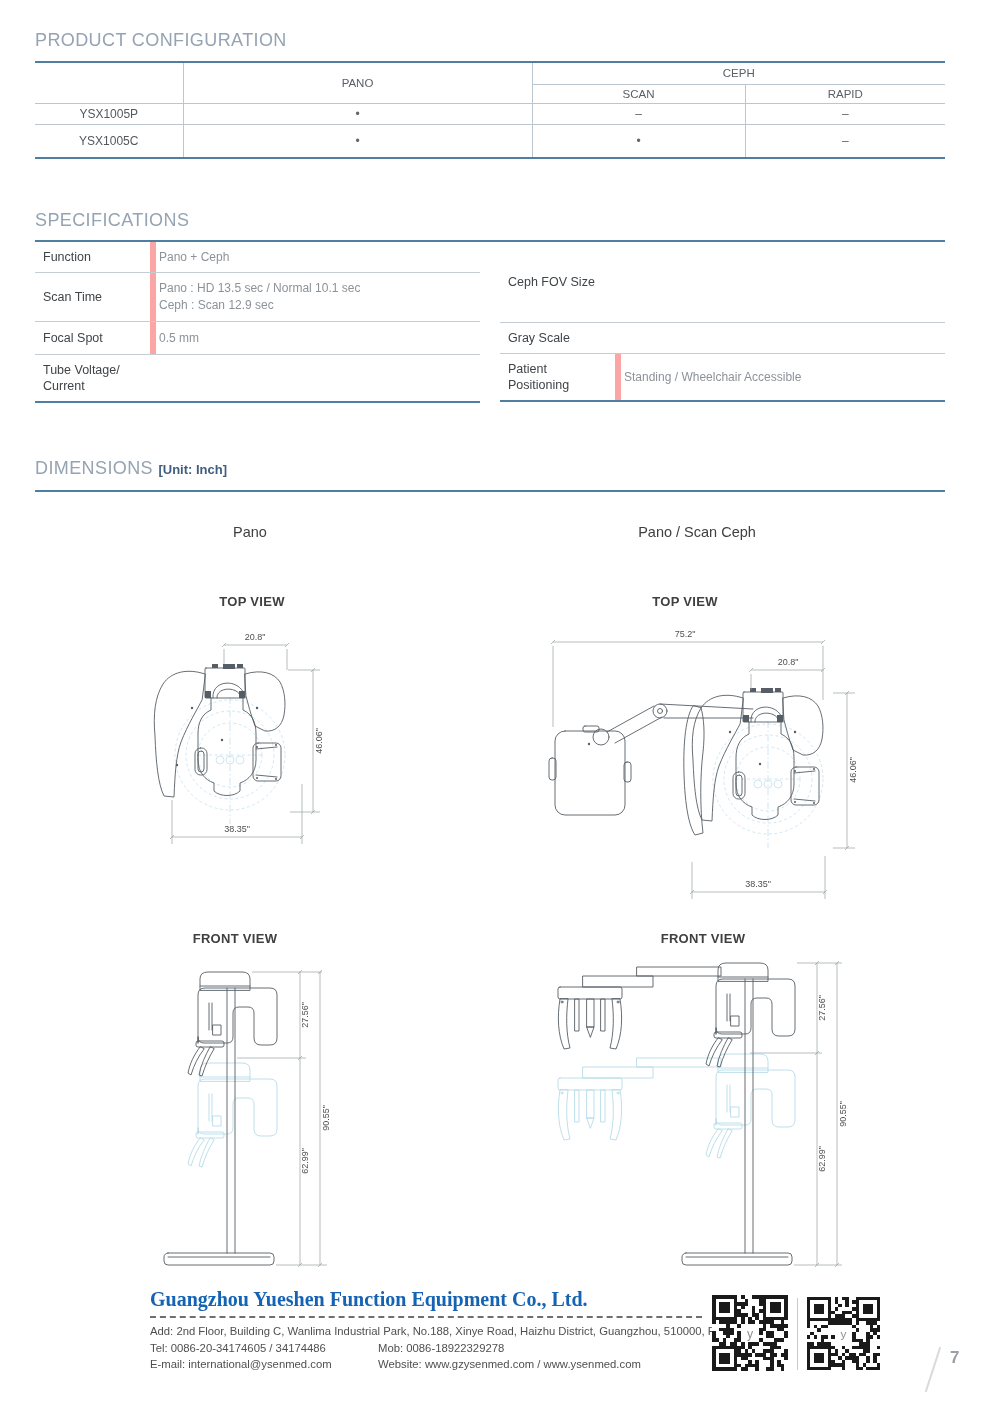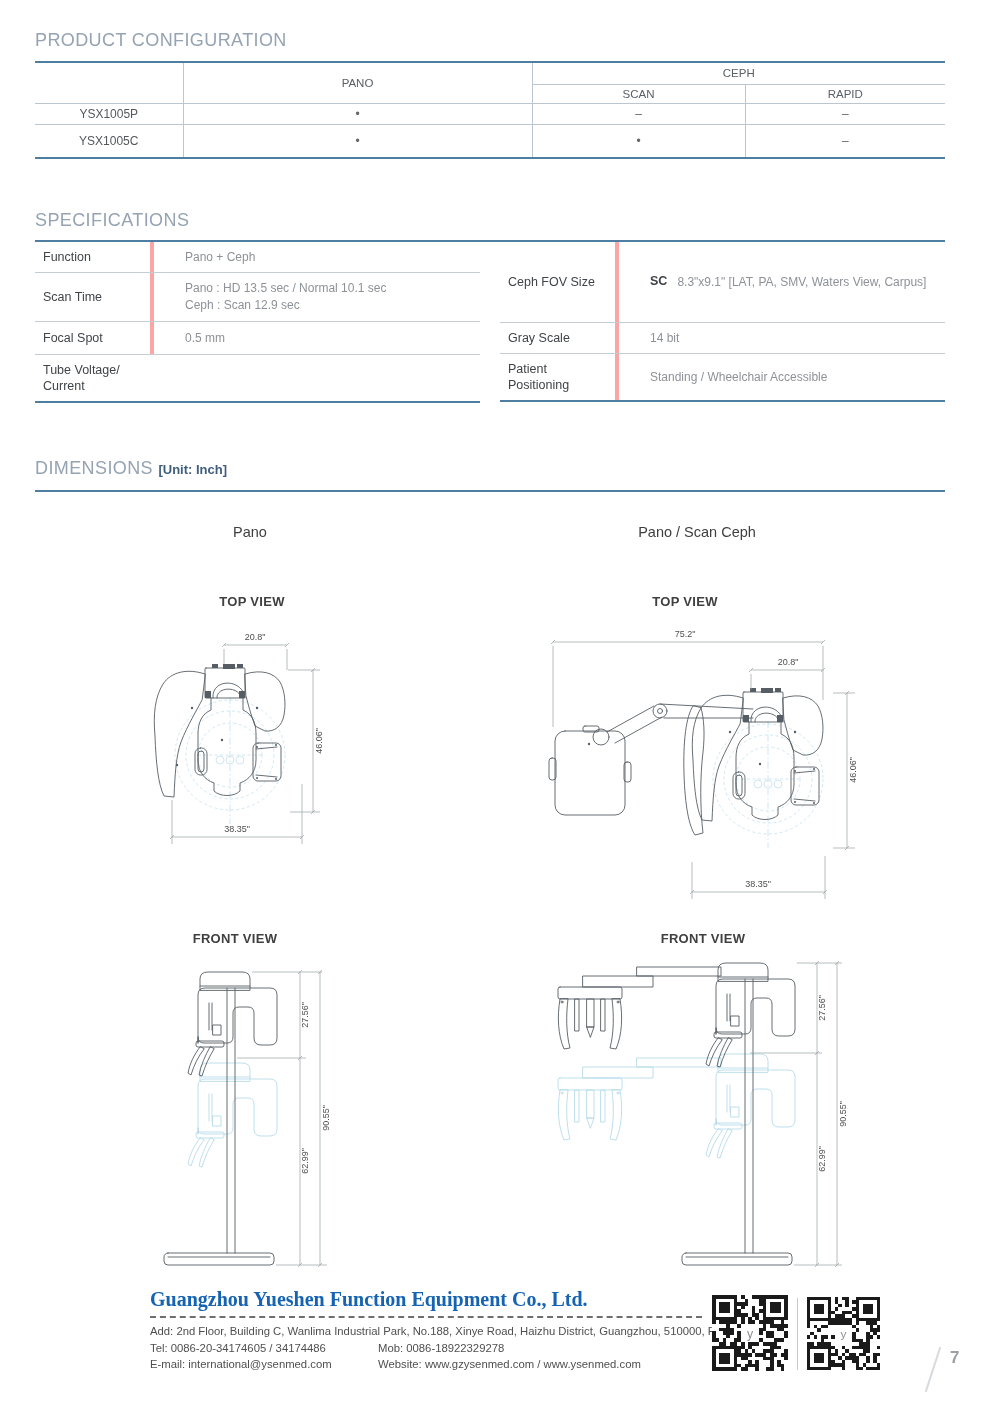"Pano + Ceph" .spec-value { border-left: 4px solid #fca5a5 -> 6px solid #fca5a5; padding-left: 31px -> 3px }
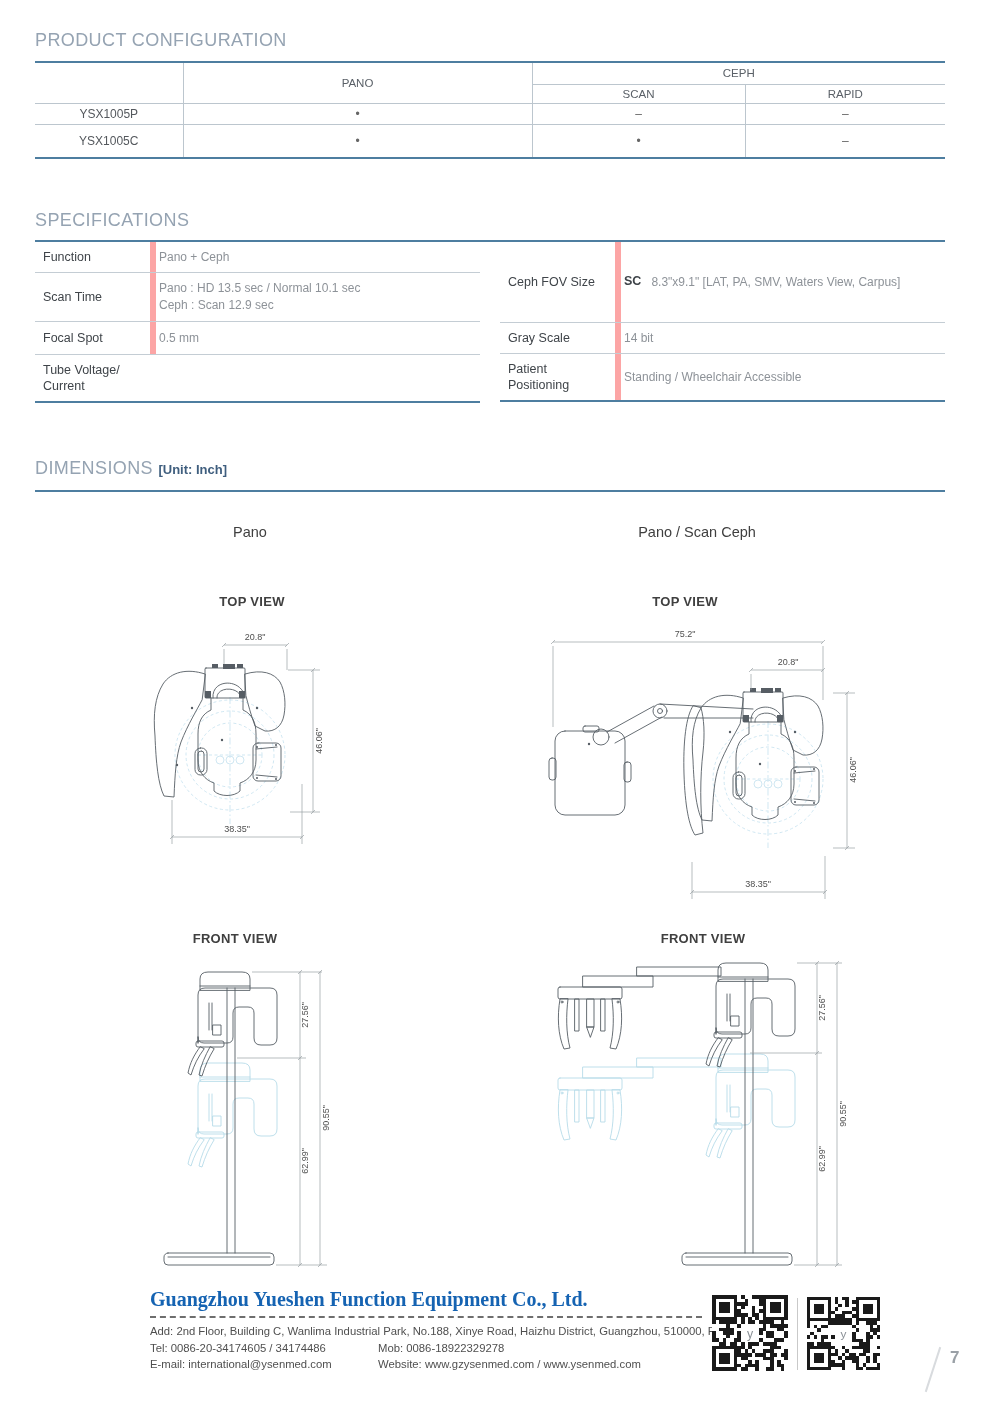"SC" div.spec-value { html: <div><span>SC</span><span>8.3"x9.1" [LAT, PA, SMV, Waters View, Carpus]</span></div> -> none }
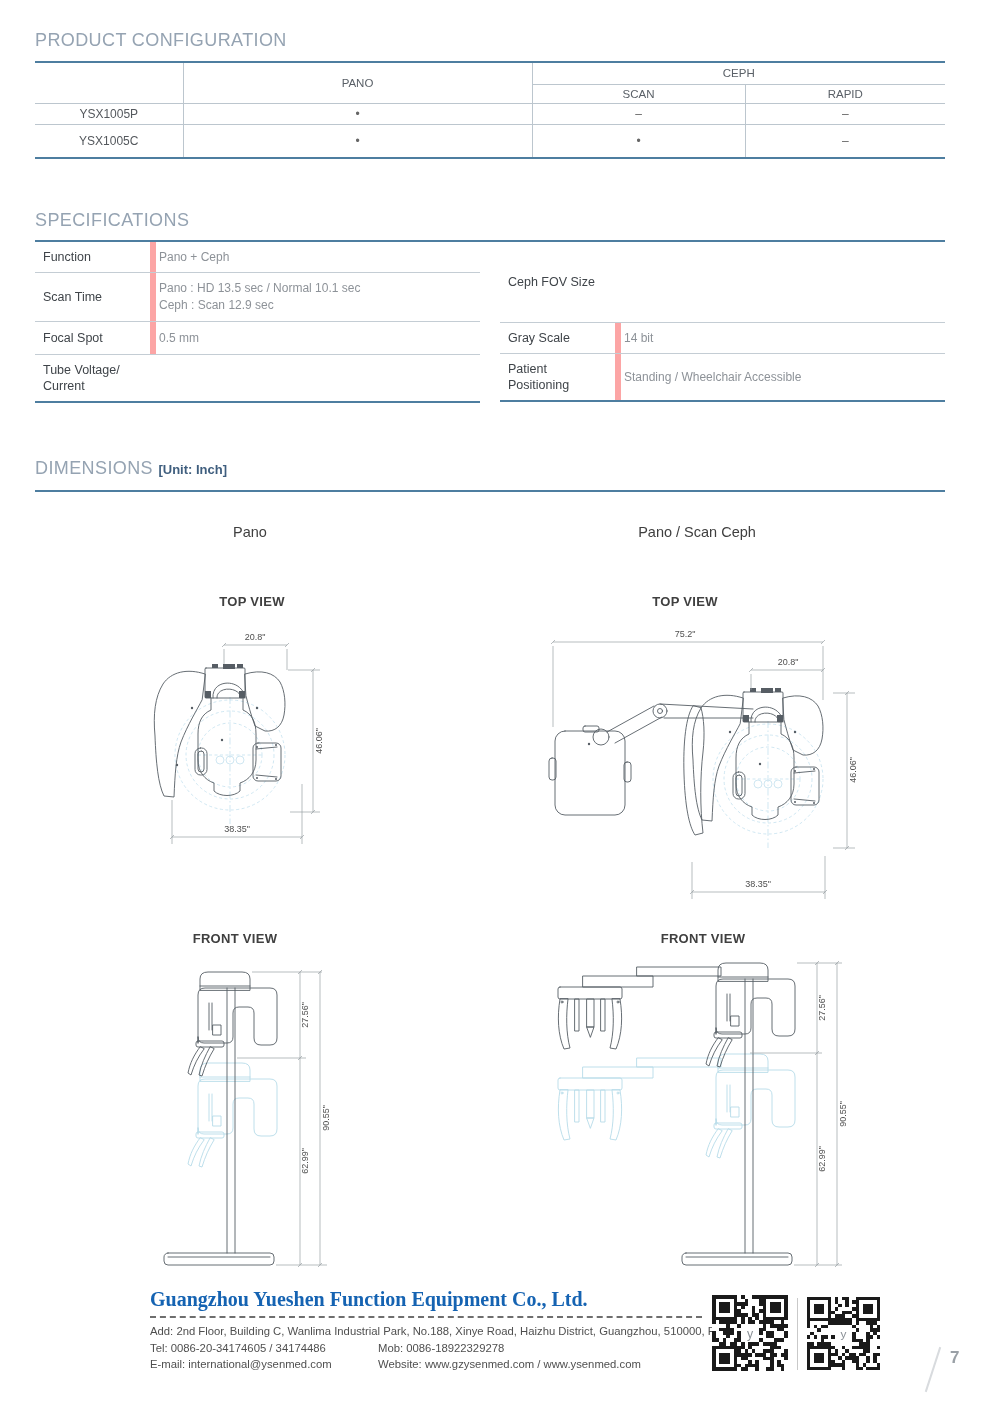"14 bit" div.spec-value { html: <div>14 bit</div> -> none }
